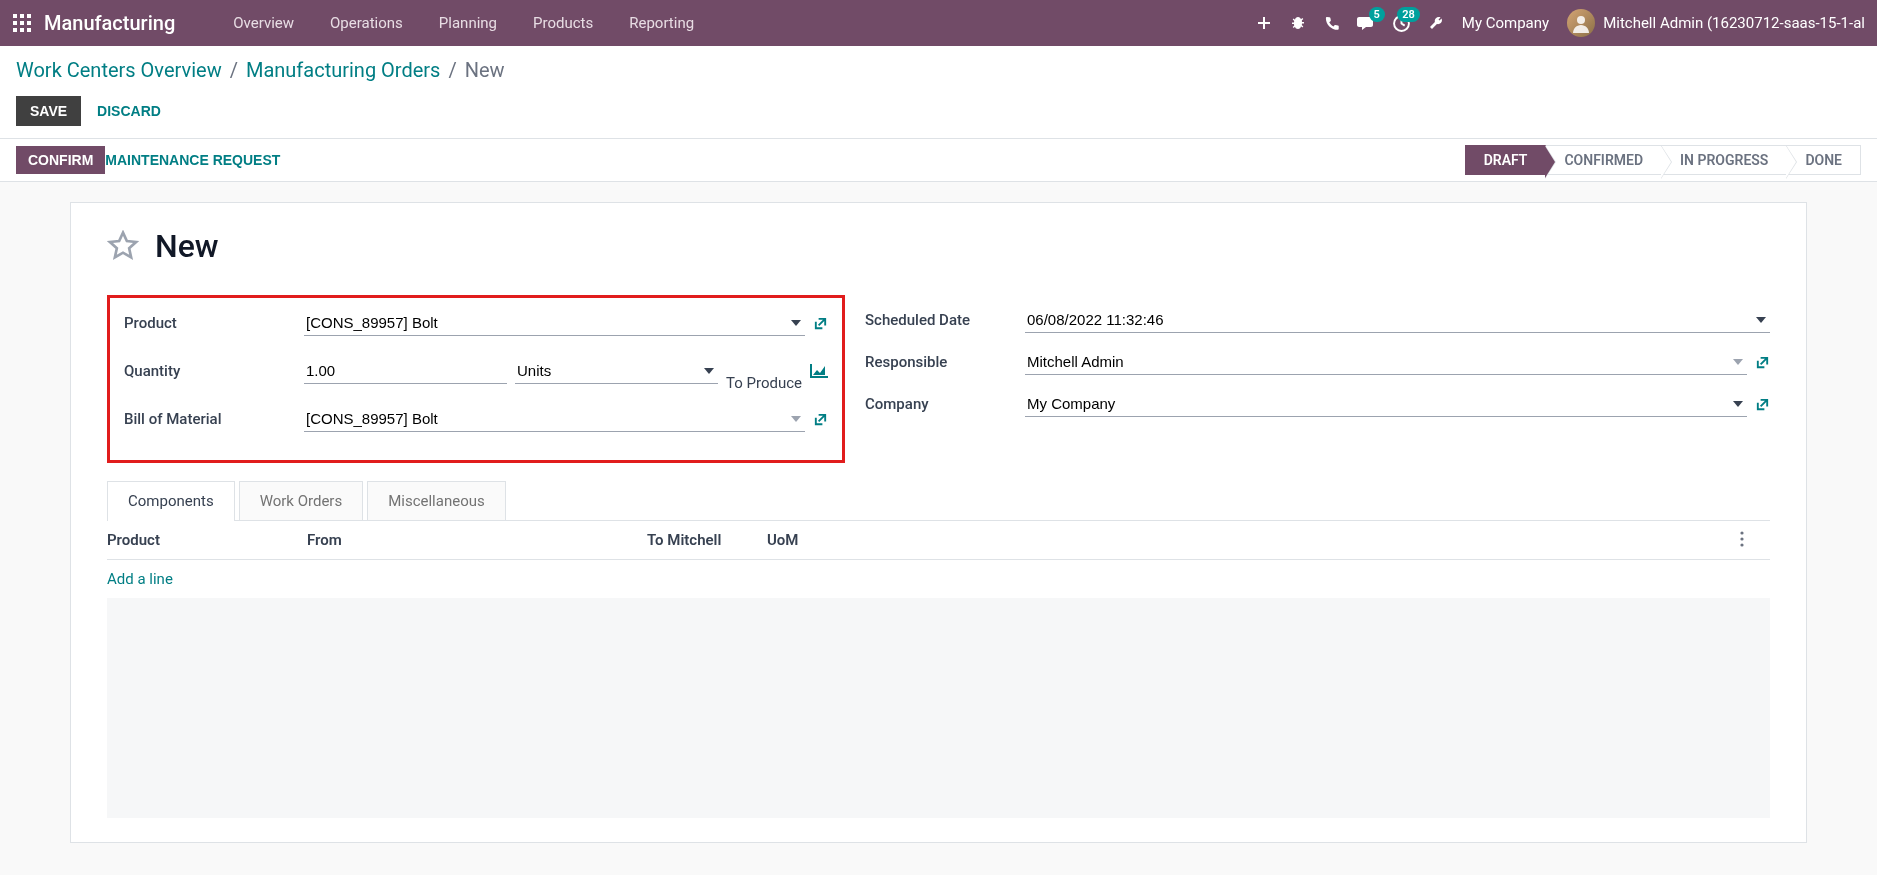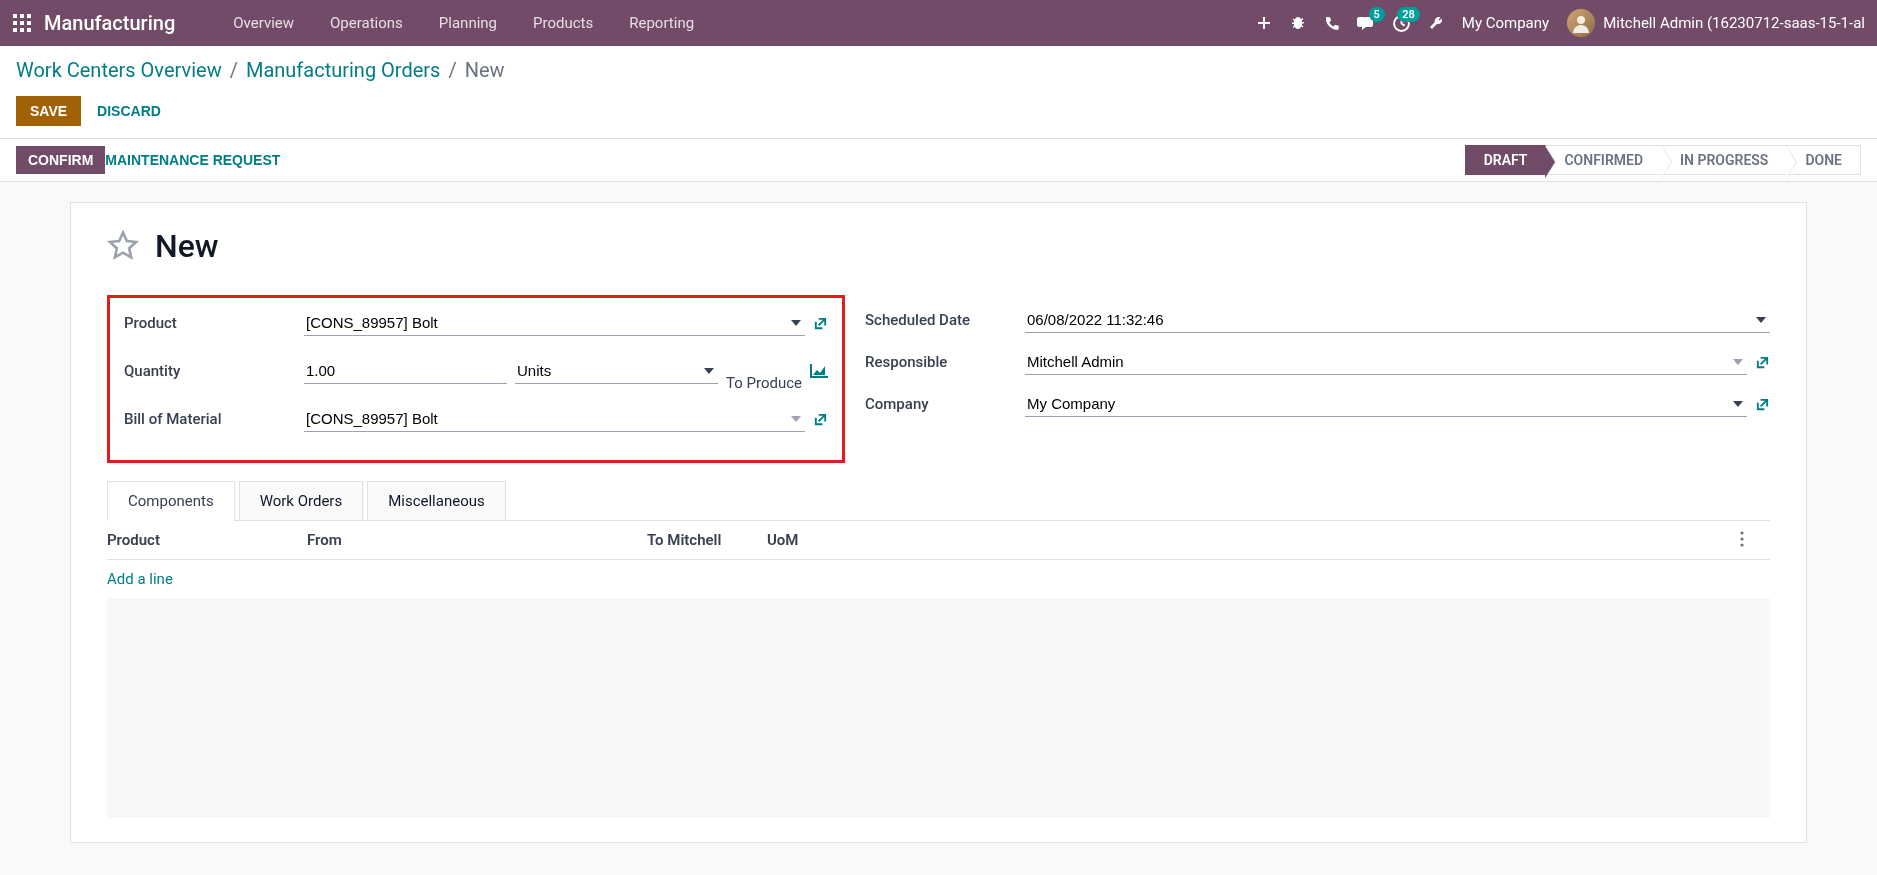"SAVE" .btn-primary { background: #a16207 -> #404040 }
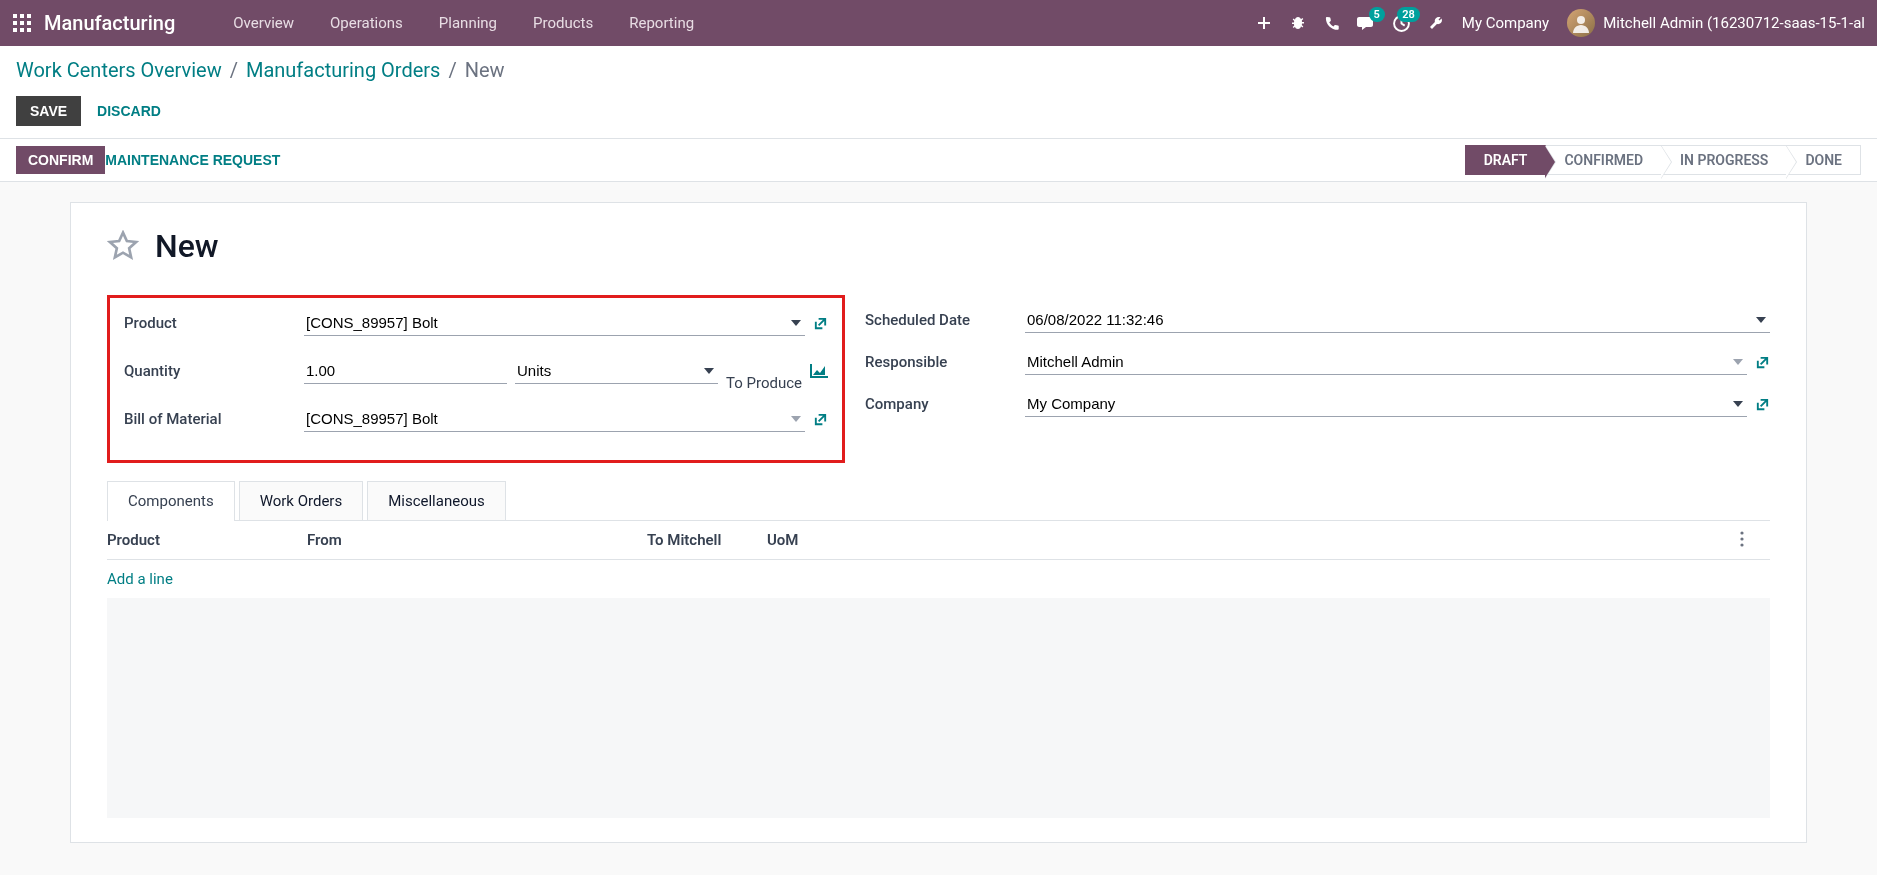"Work Orders" .tab { color: #0f172a -> #737373 }
